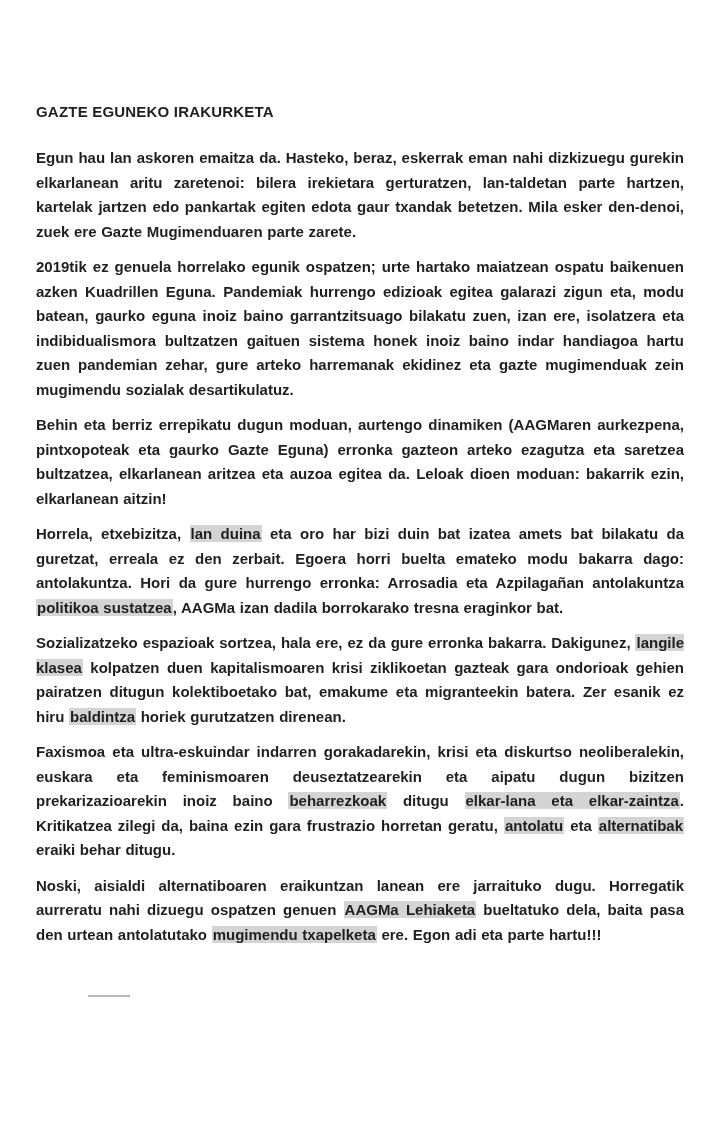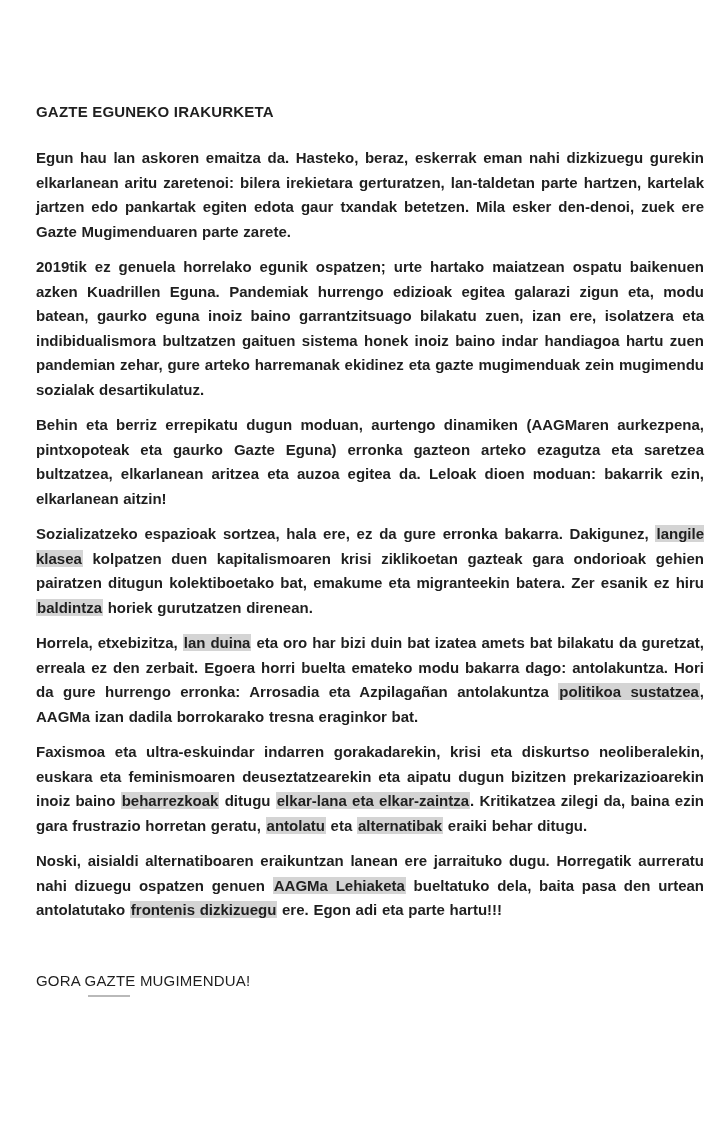"GAZTE EGUNEKO IRAKURKETA" .page { padding: 100px 16px 0 36px -> 100px 36px 0 36px }
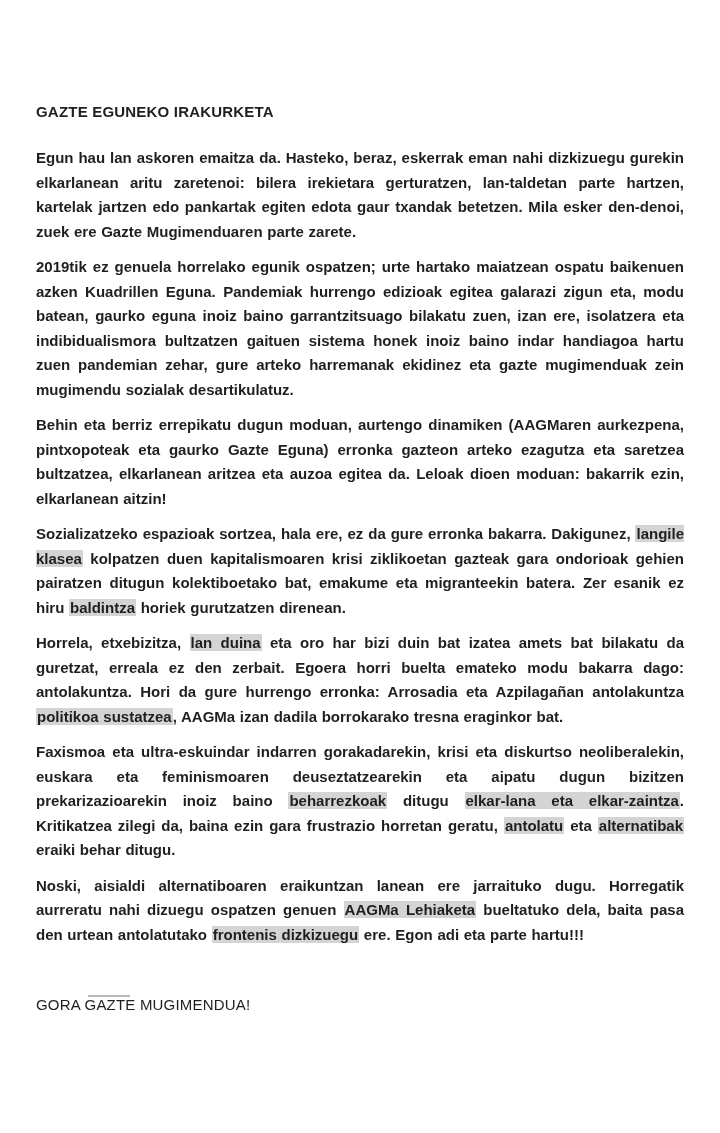"Sozializatzeko espazioak sortzea, hala" p.doc-paragraph { order: before "Horrela, etxebizitza, lan duina eta" -> after "Horrela, etxebizitza, lan duina eta" }
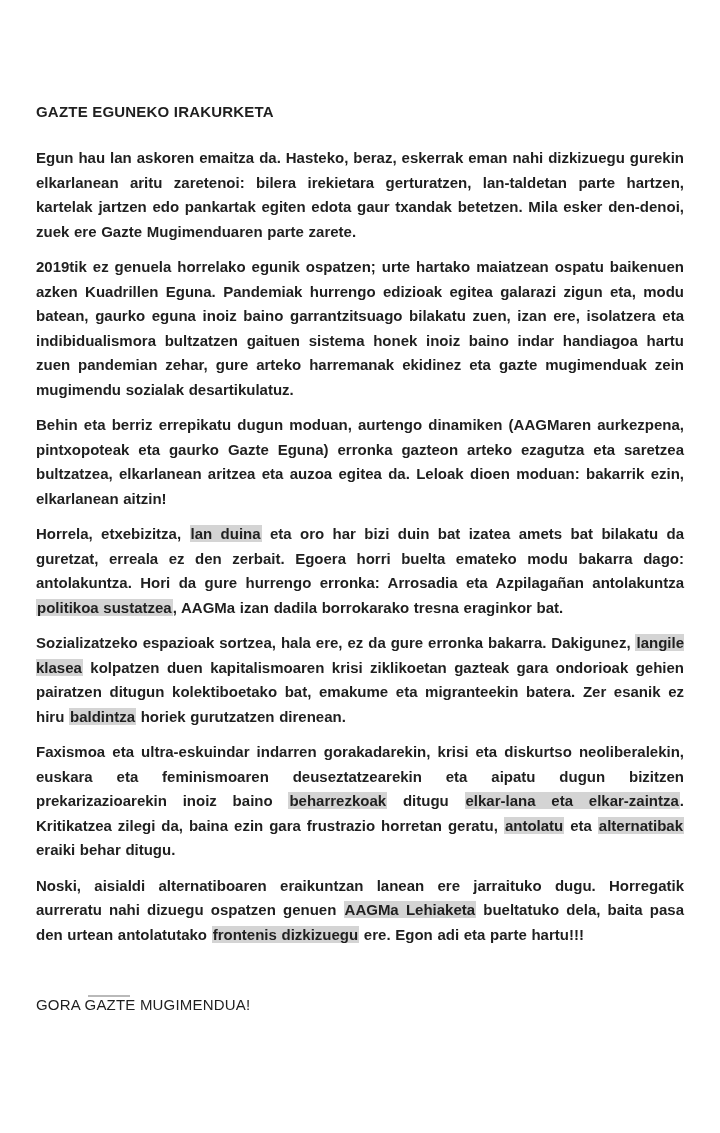"frontenis dizkizuegu" mark { text: frontenis dizkizuegu -> mugimendu txapelketa }
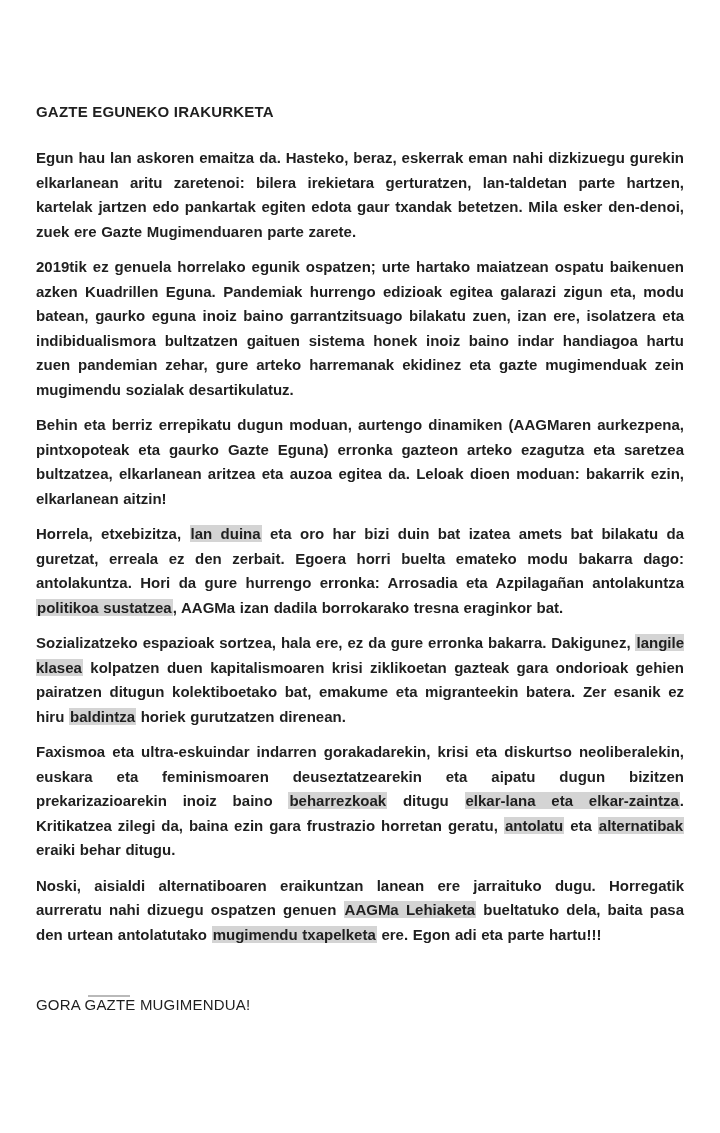"GORA GAZTE MUGIMENDUA!" p.doc-closing { html: <p>GORA GAZTE MUGIMENDUA!</p> -> none }
